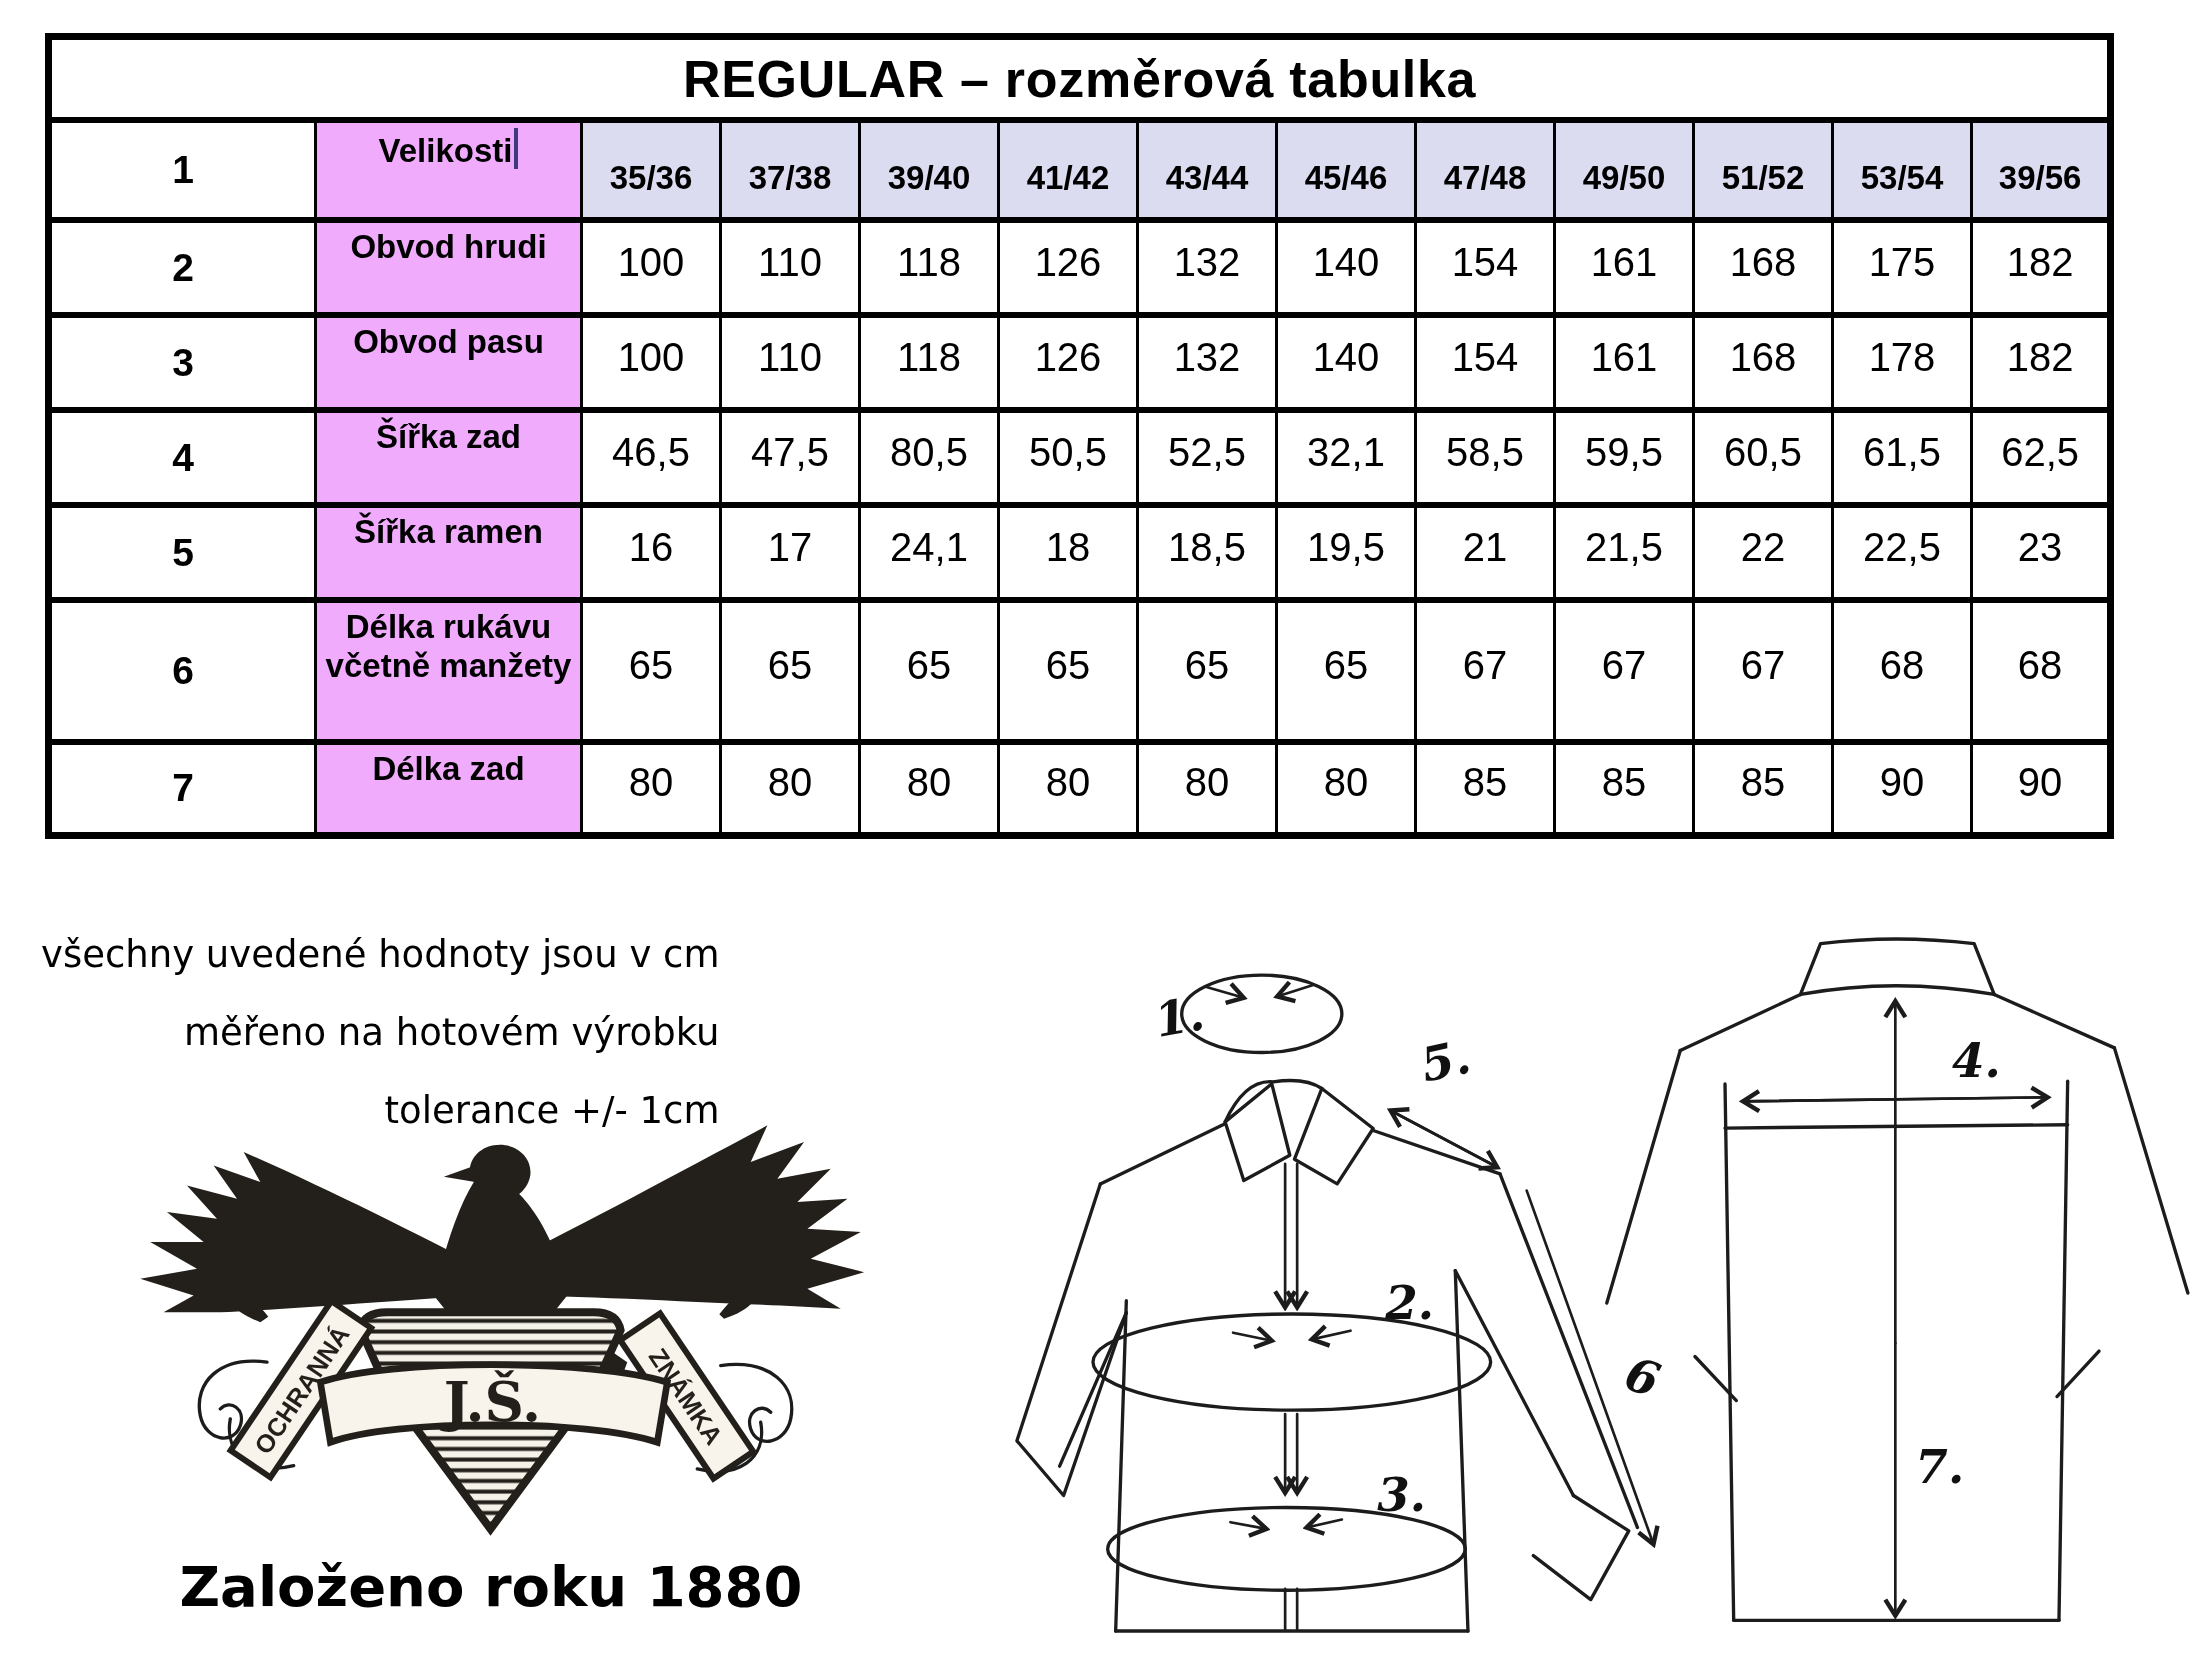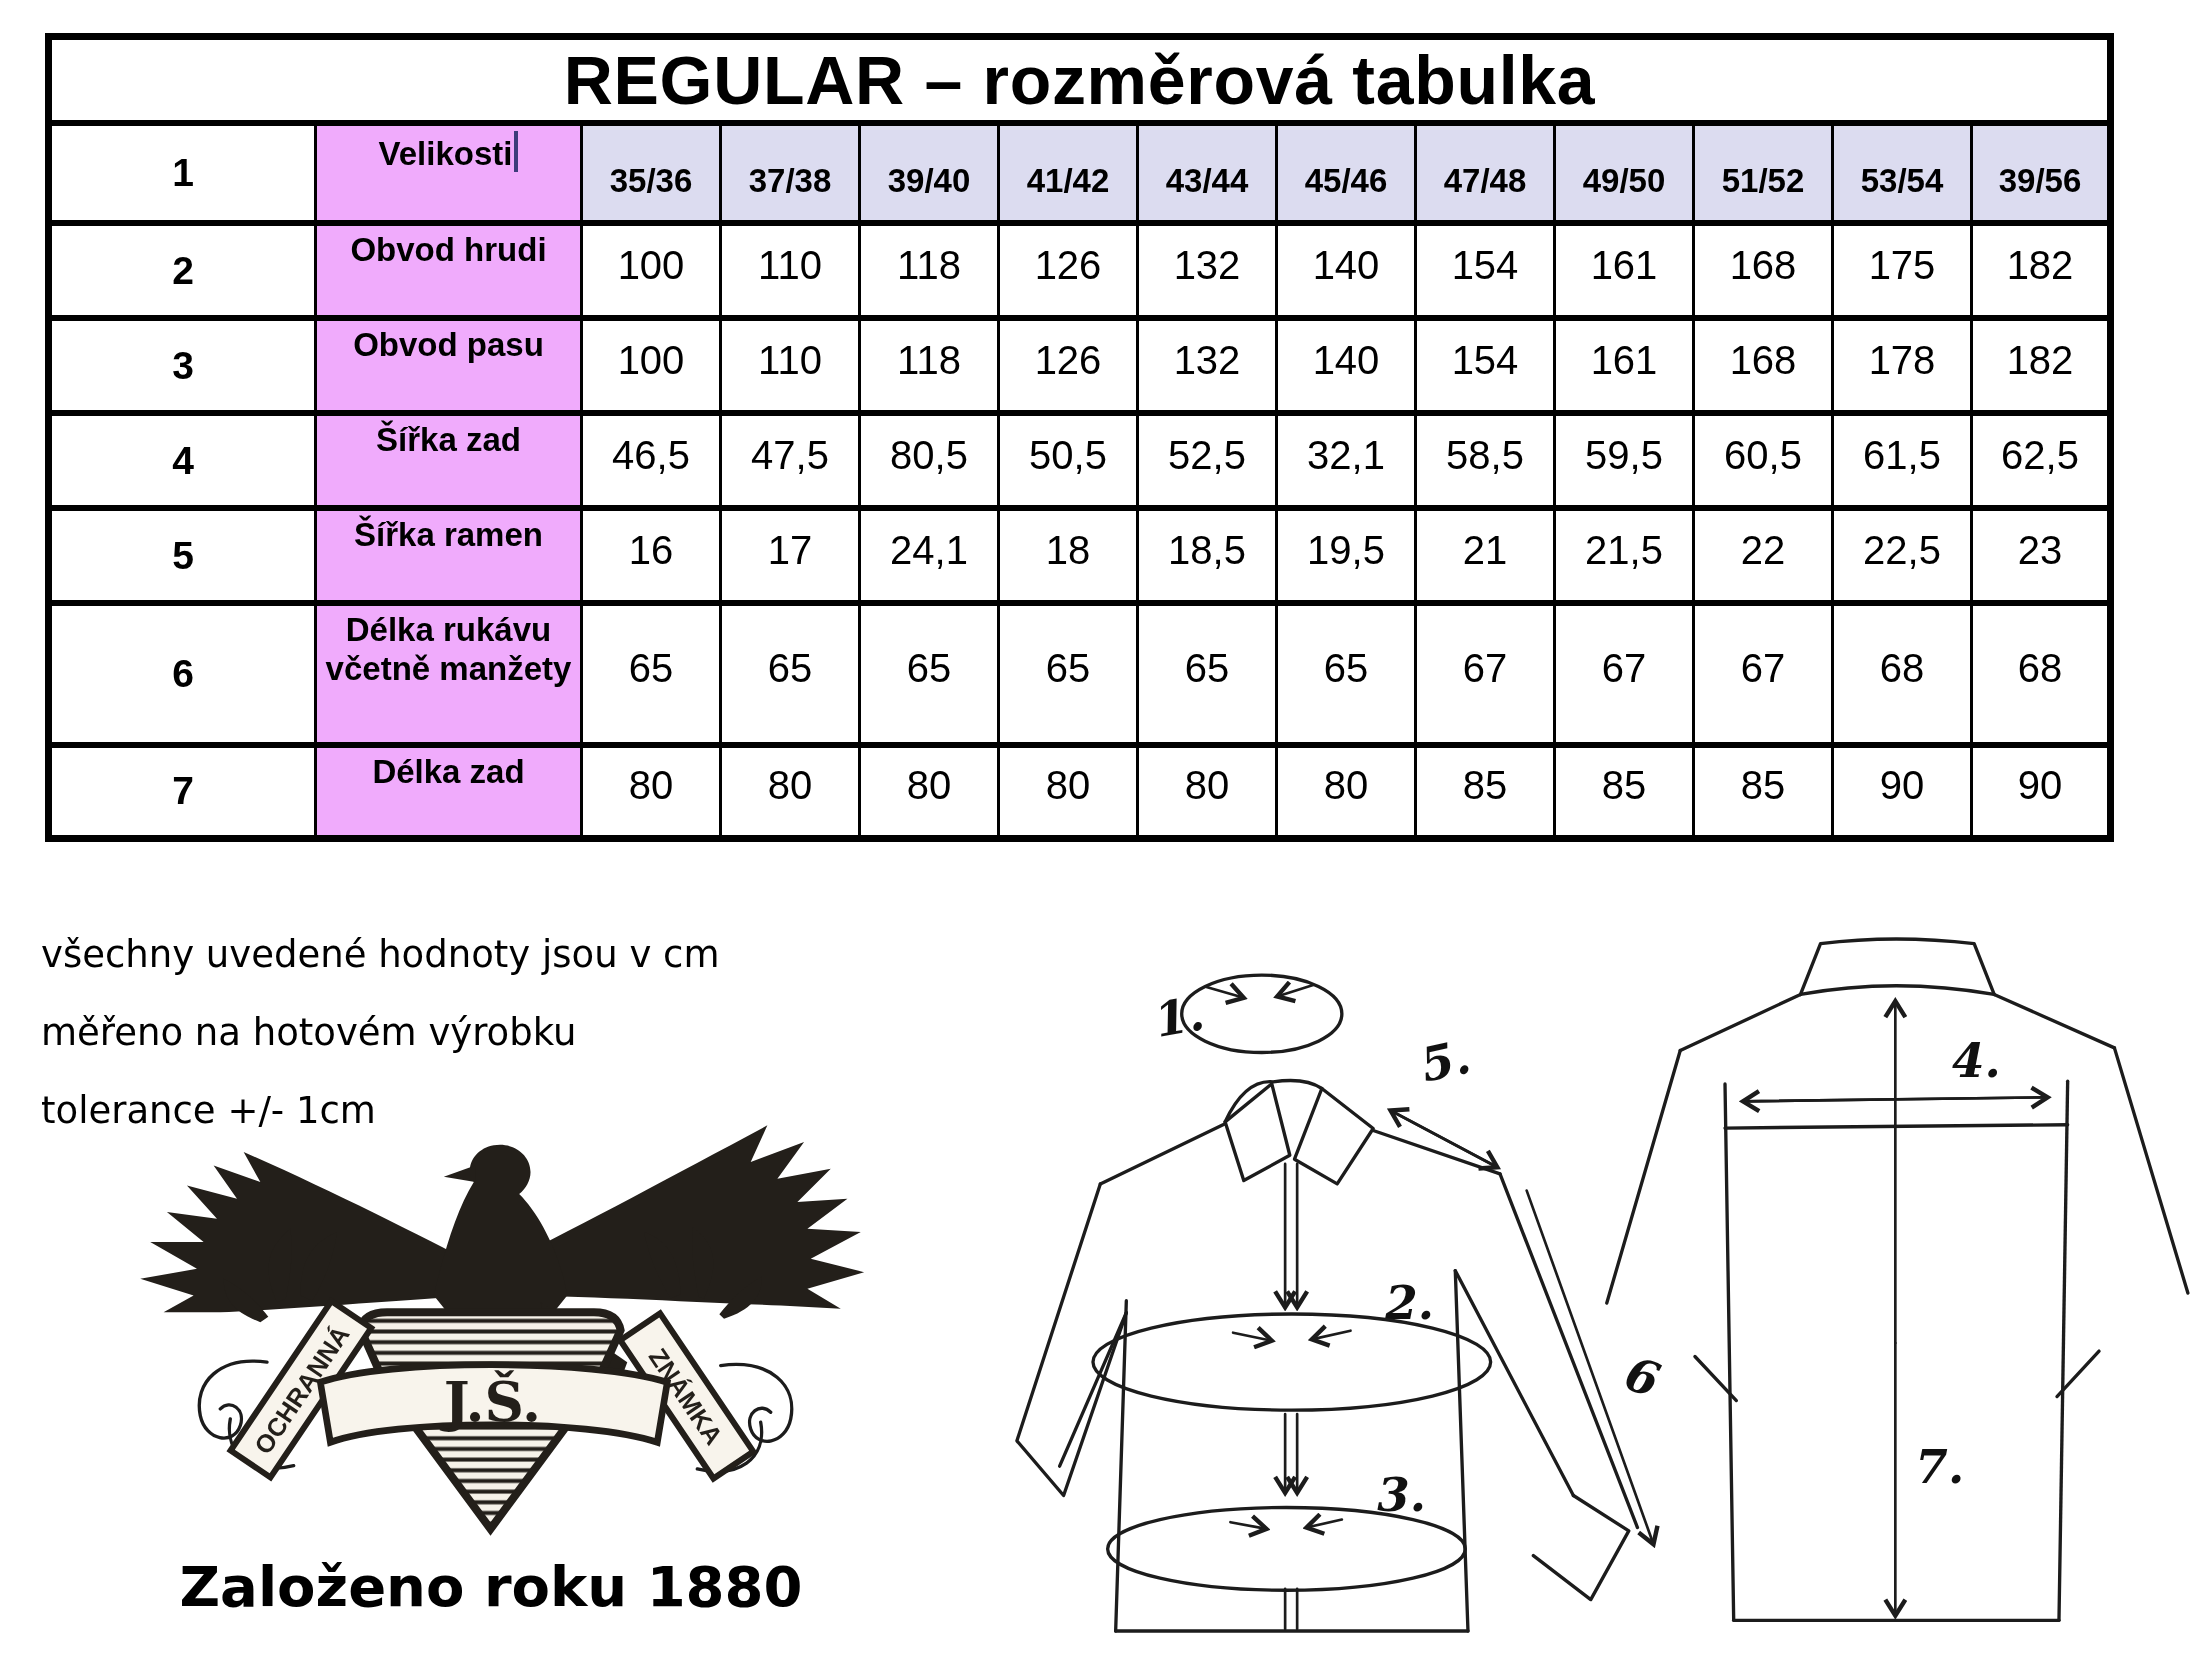"REGULAR – rozměrová tabulka" td.t-title { font-size: 68px -> 52px }
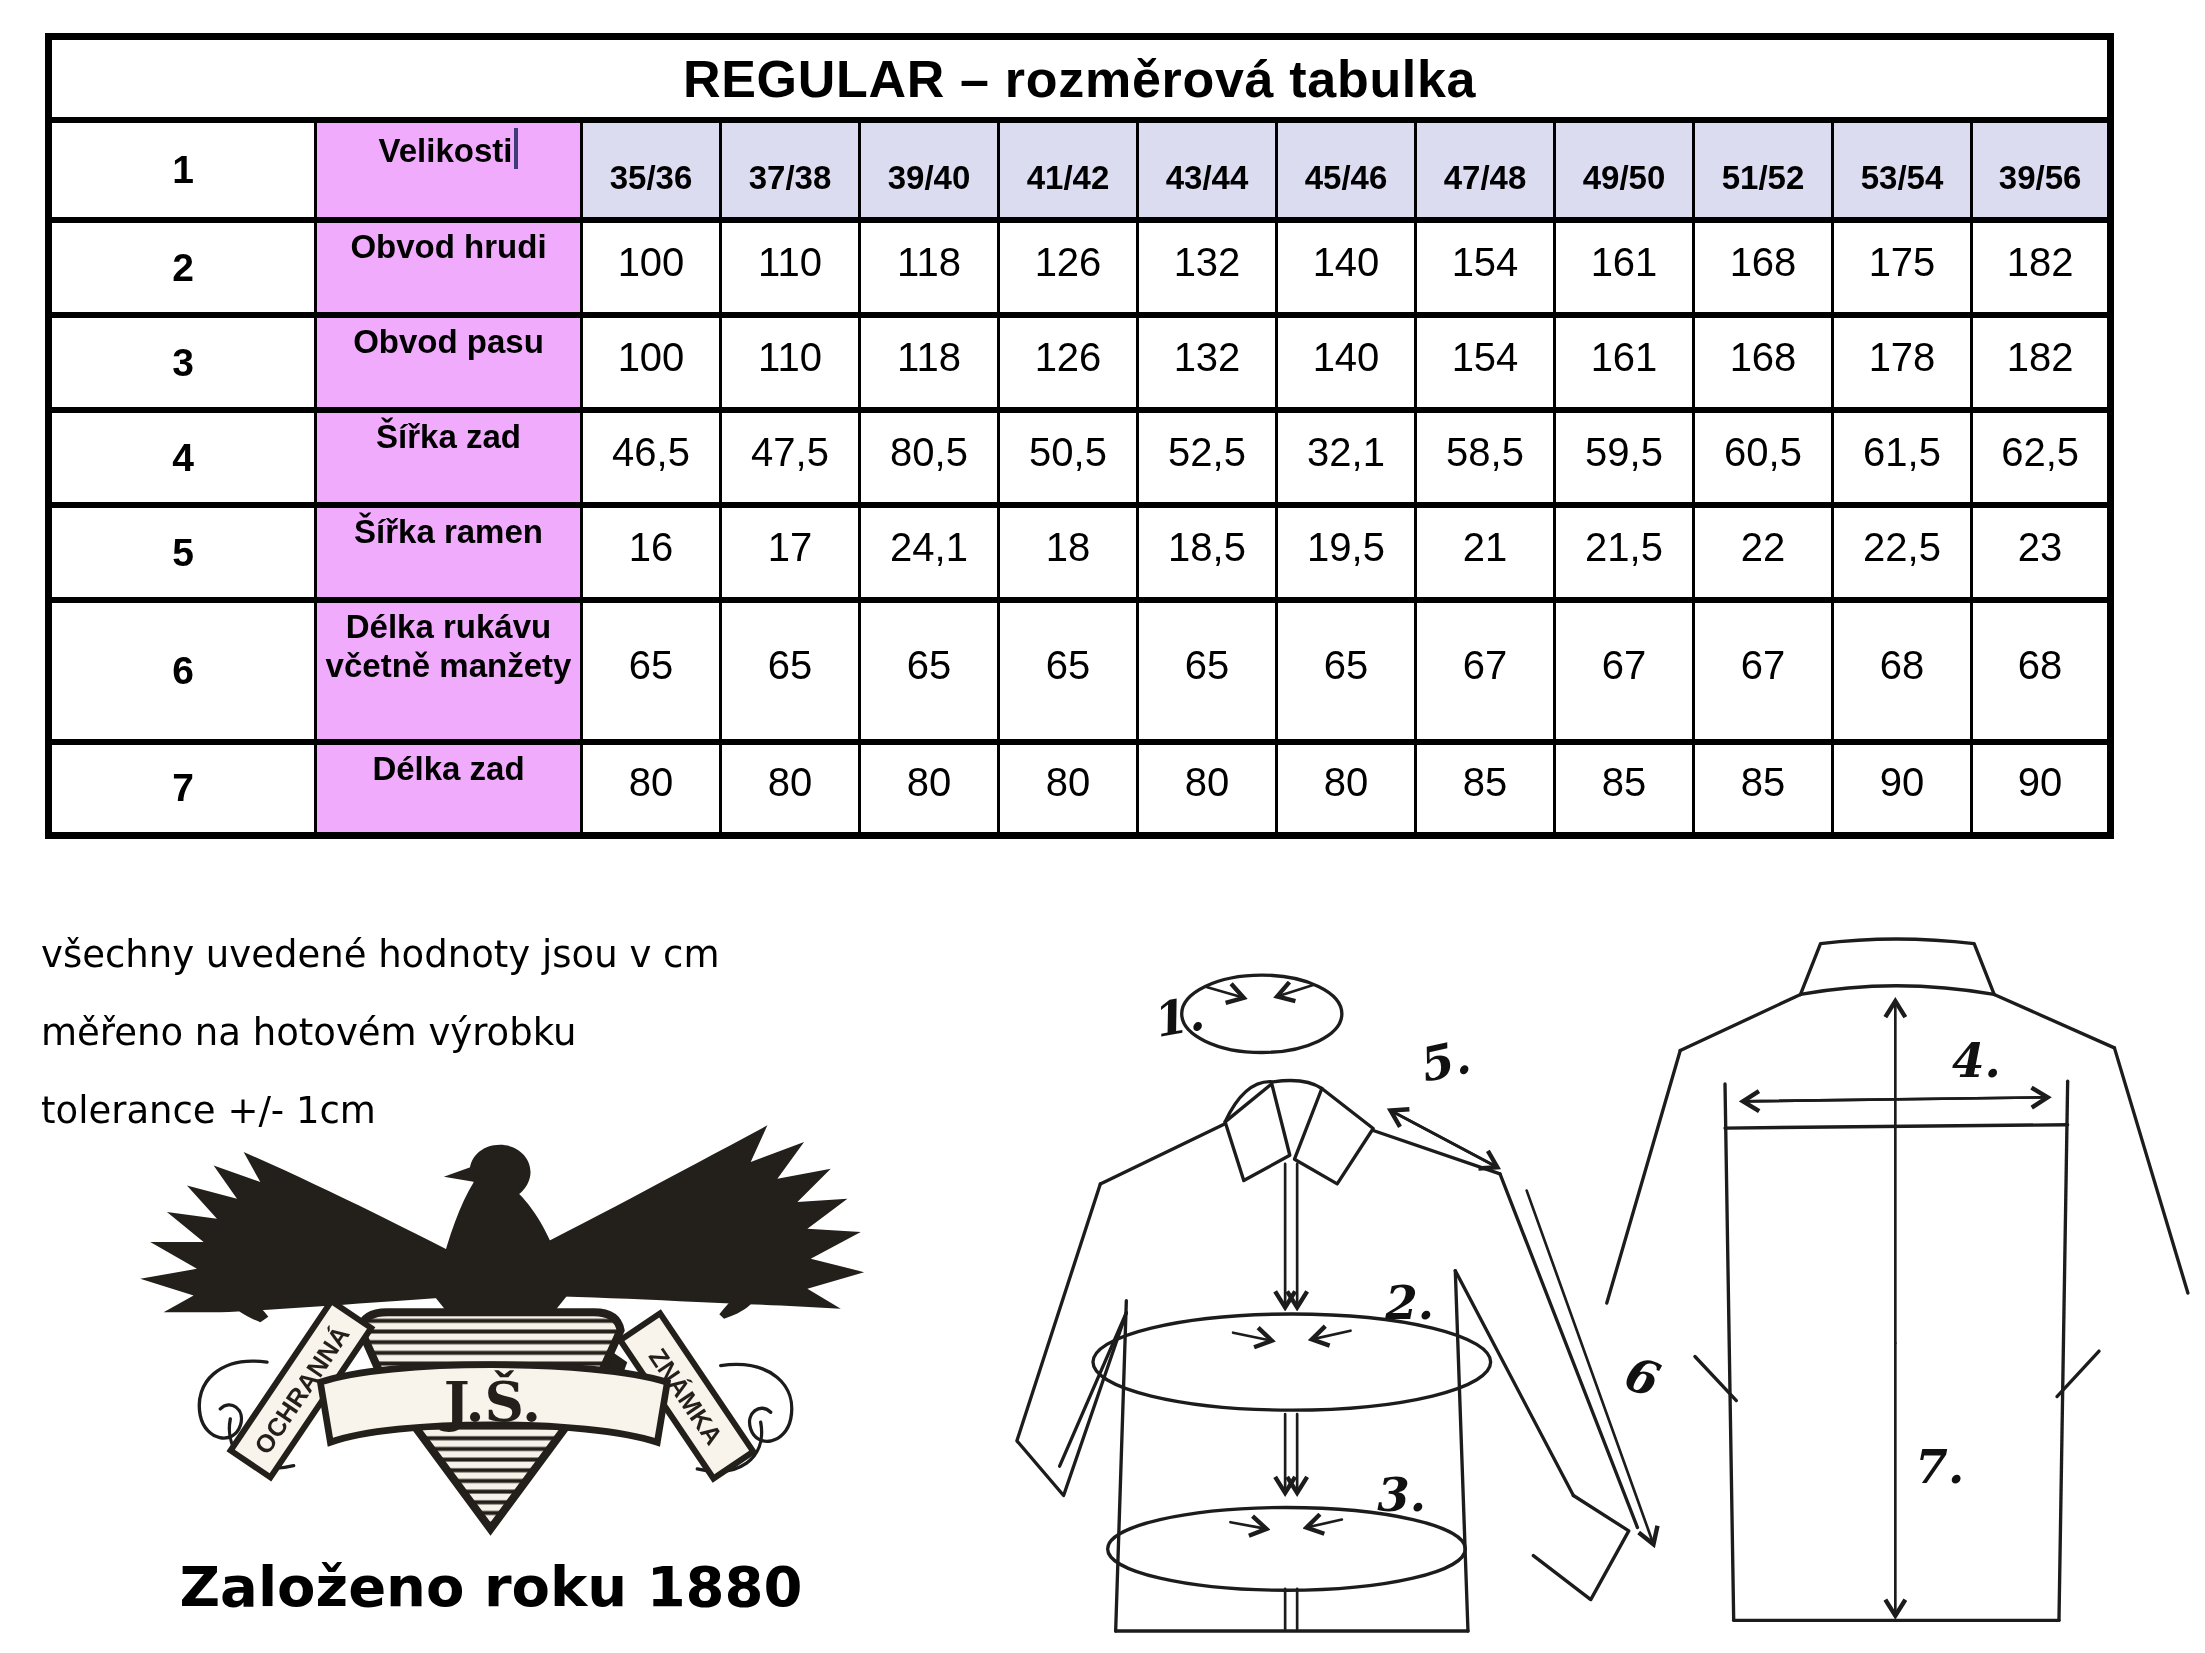"všechny uvedené hodnoty jsou v" .notes { text-align: none -> right }
